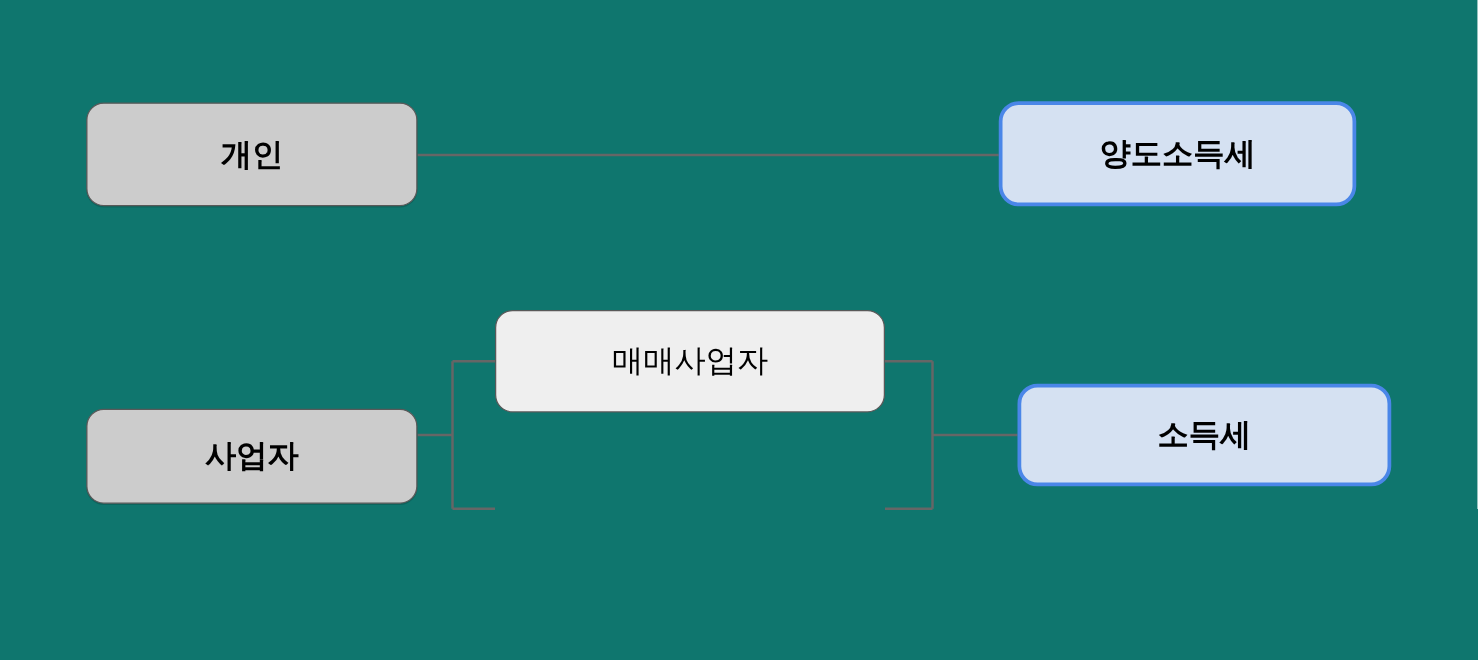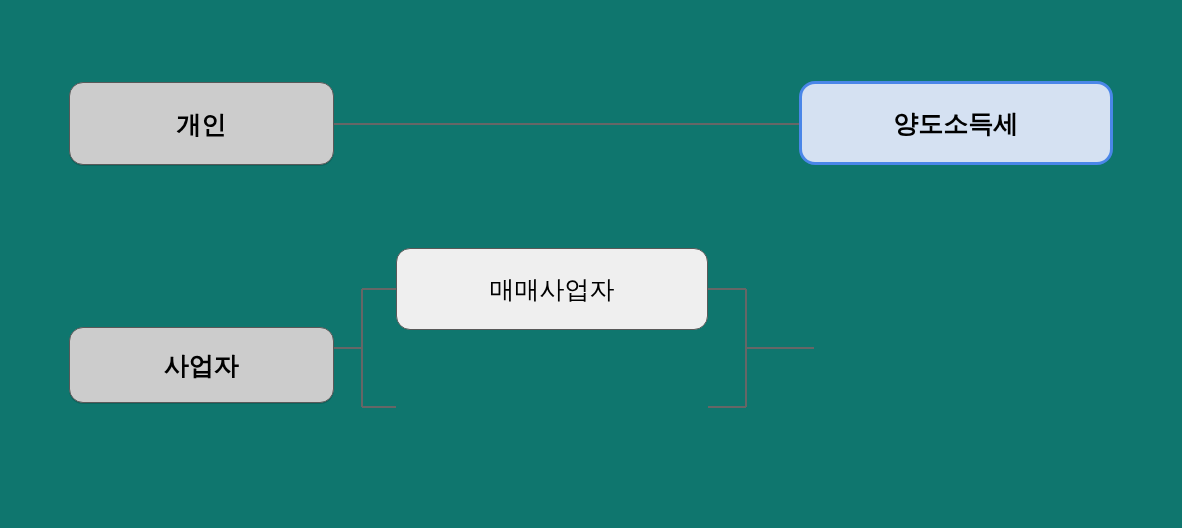"양도소득세" div.node { width: 314px -> 286px }
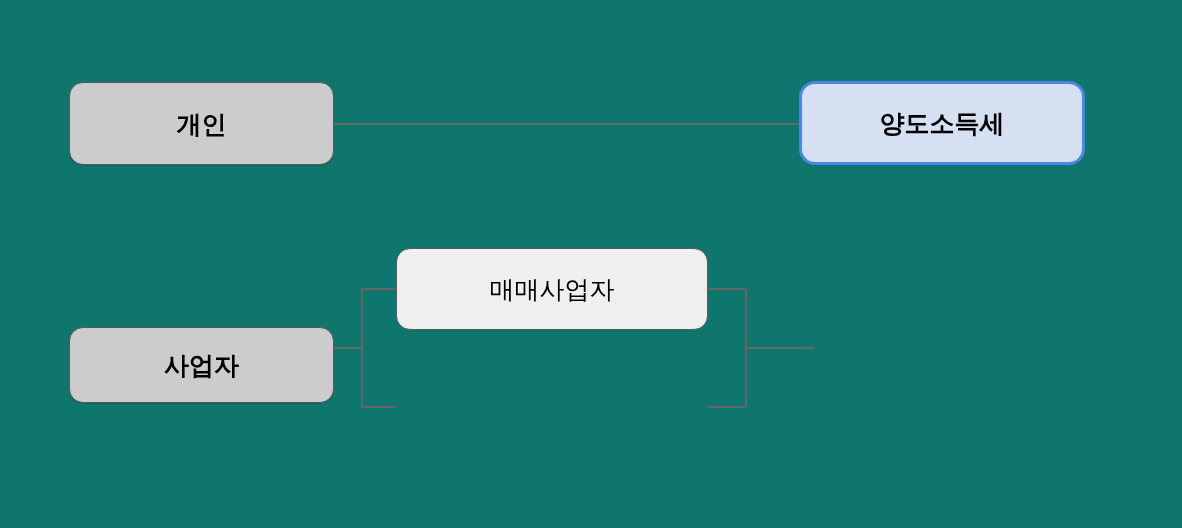"소득세" div.node { html: none -> <div> <span>소득세</span> </div> }
